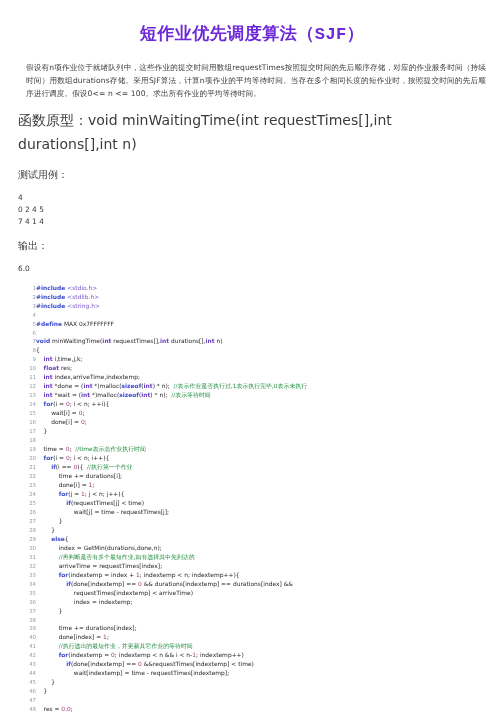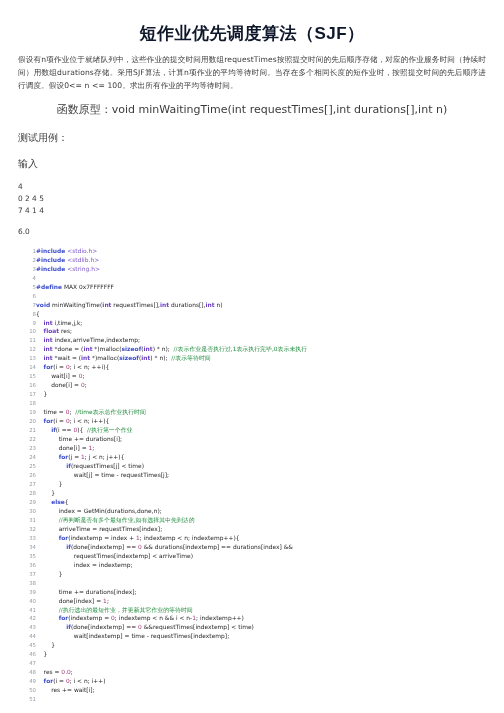"短作业优先调度算法（SJF）" .page-title { color: #0f172a -> #6d28d9; font-family: Liberation Sans, sans-serif -> Liberation Mono, monospace; margin: 22px 0 8px 0 -> 22px 0 16px 0 }
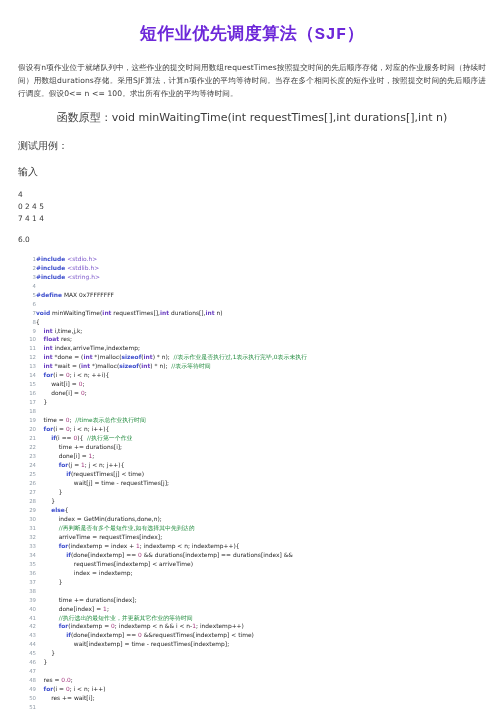"假设有n项作业位于就绪队列中，这些作业的提交时间用数组requestTimes按" .desc { margin: 0 4px 9px 4px -> 0 4px 9px 12px }
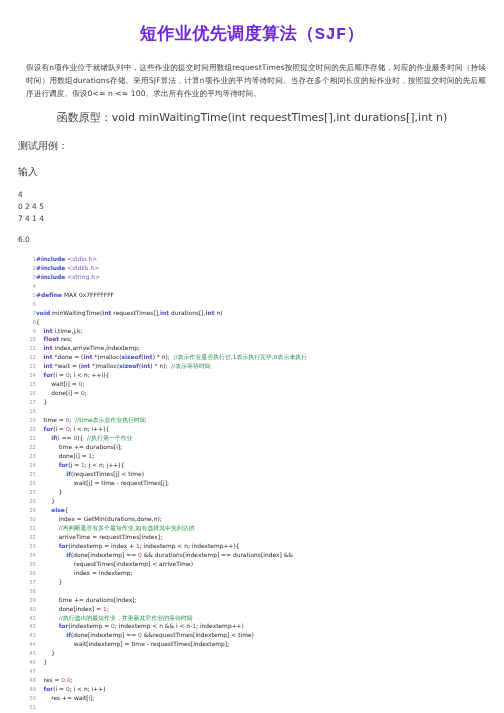"函数原型：void minWaitingTime(int" .proto { font-size: 11px -> 14px; text-align: center -> none }
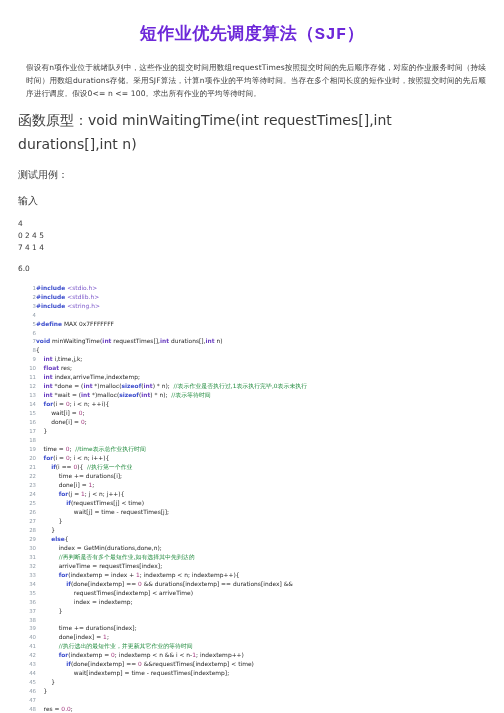"输入" p.subhead { html: <p>输入</p> -> none }
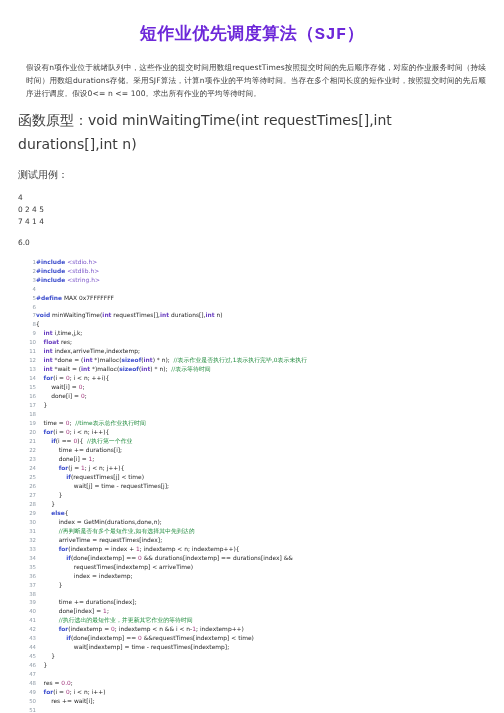"输出：" p.subhead { html: none -> <p>输出：</p> }
